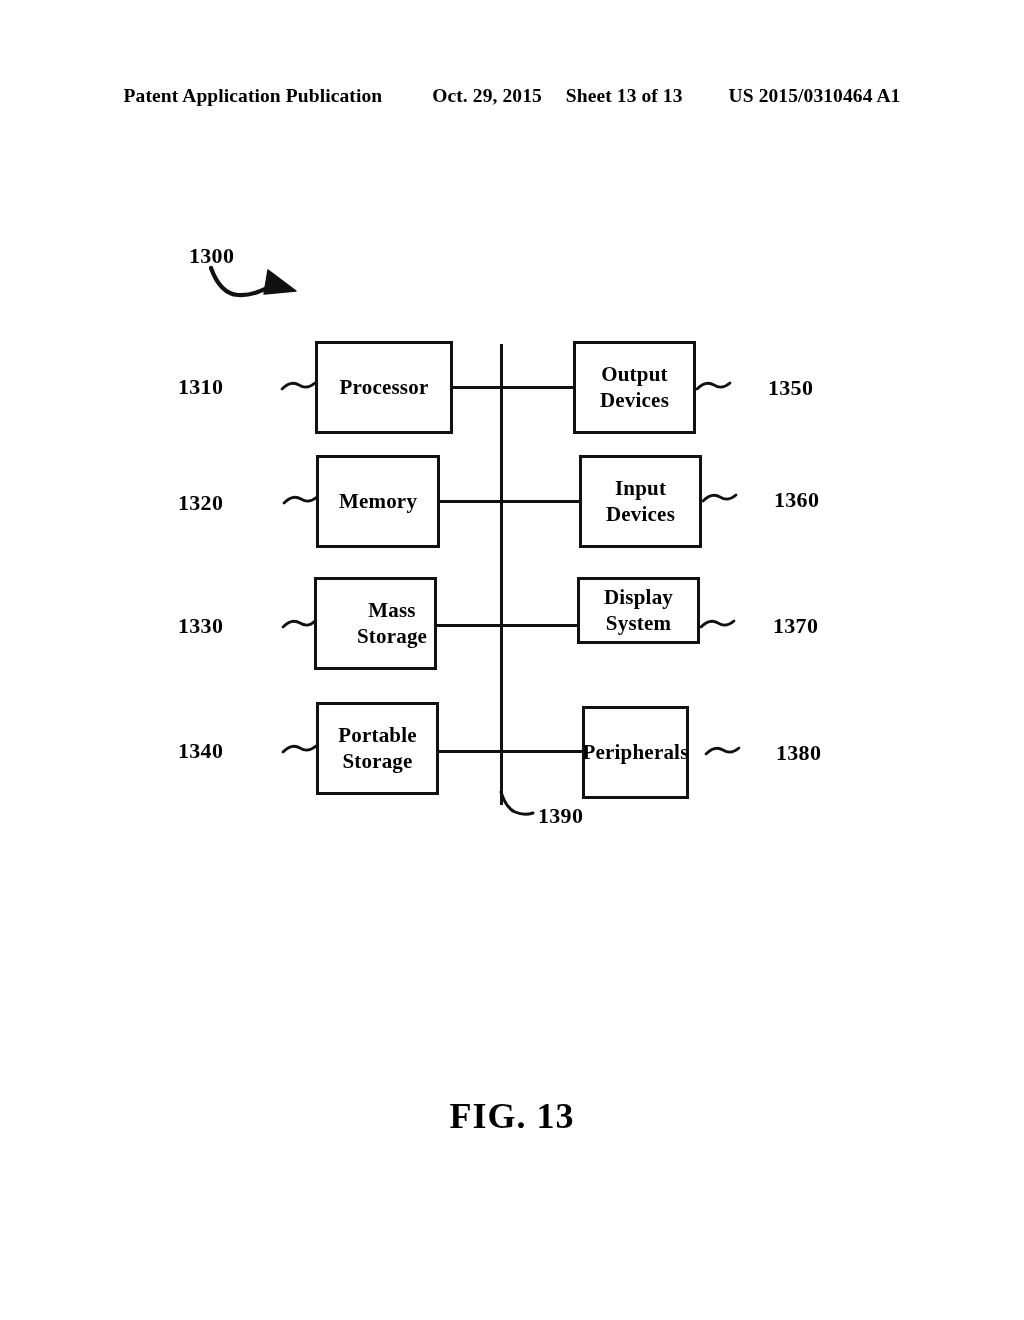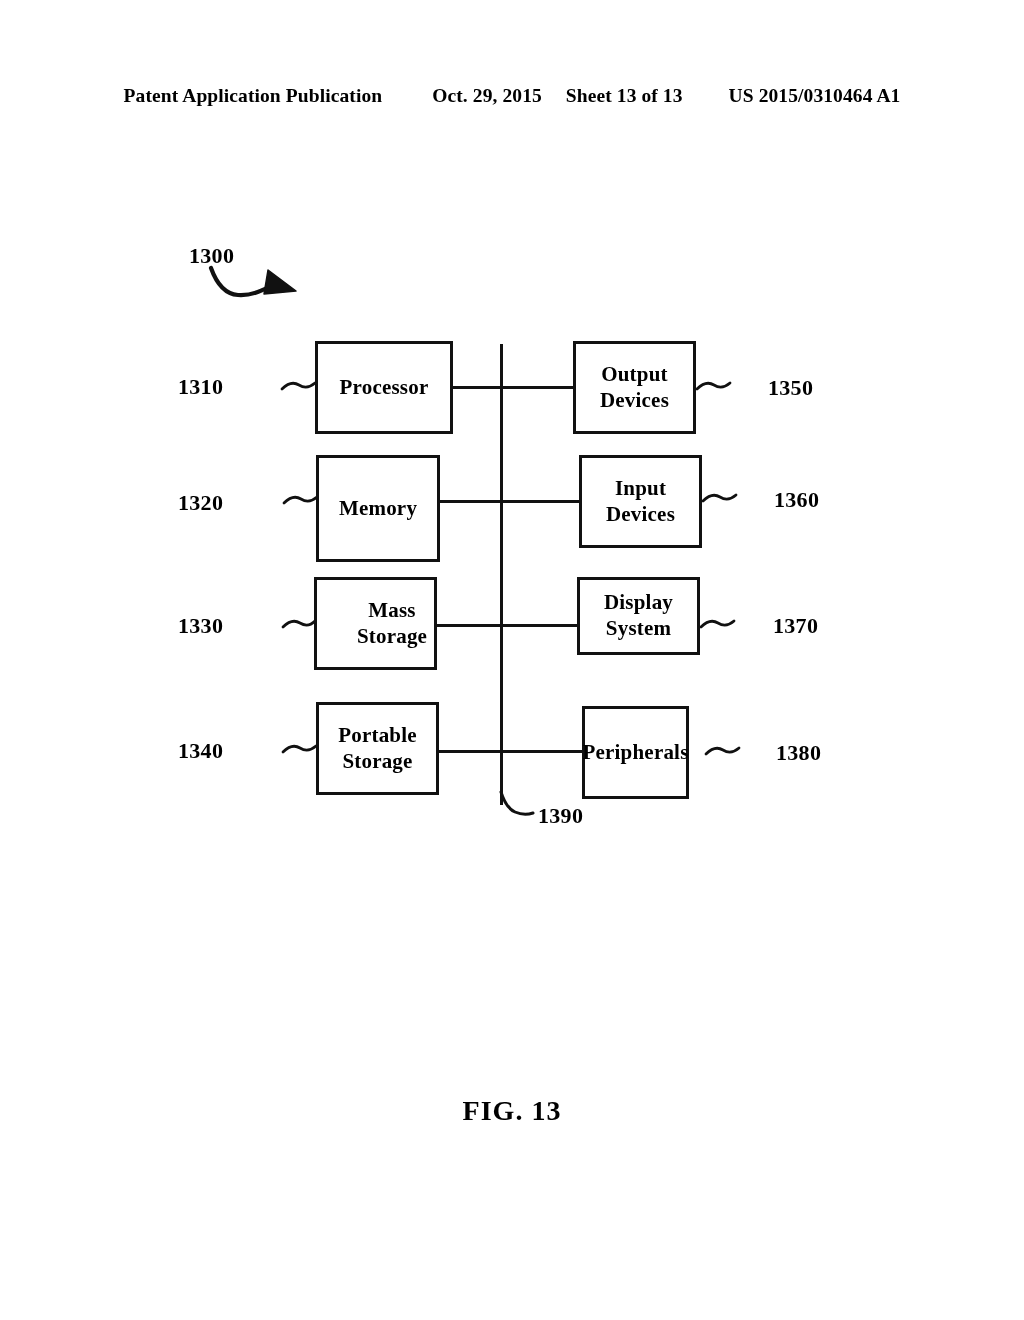"Memory" div.node-box { height: 107px -> 93px }
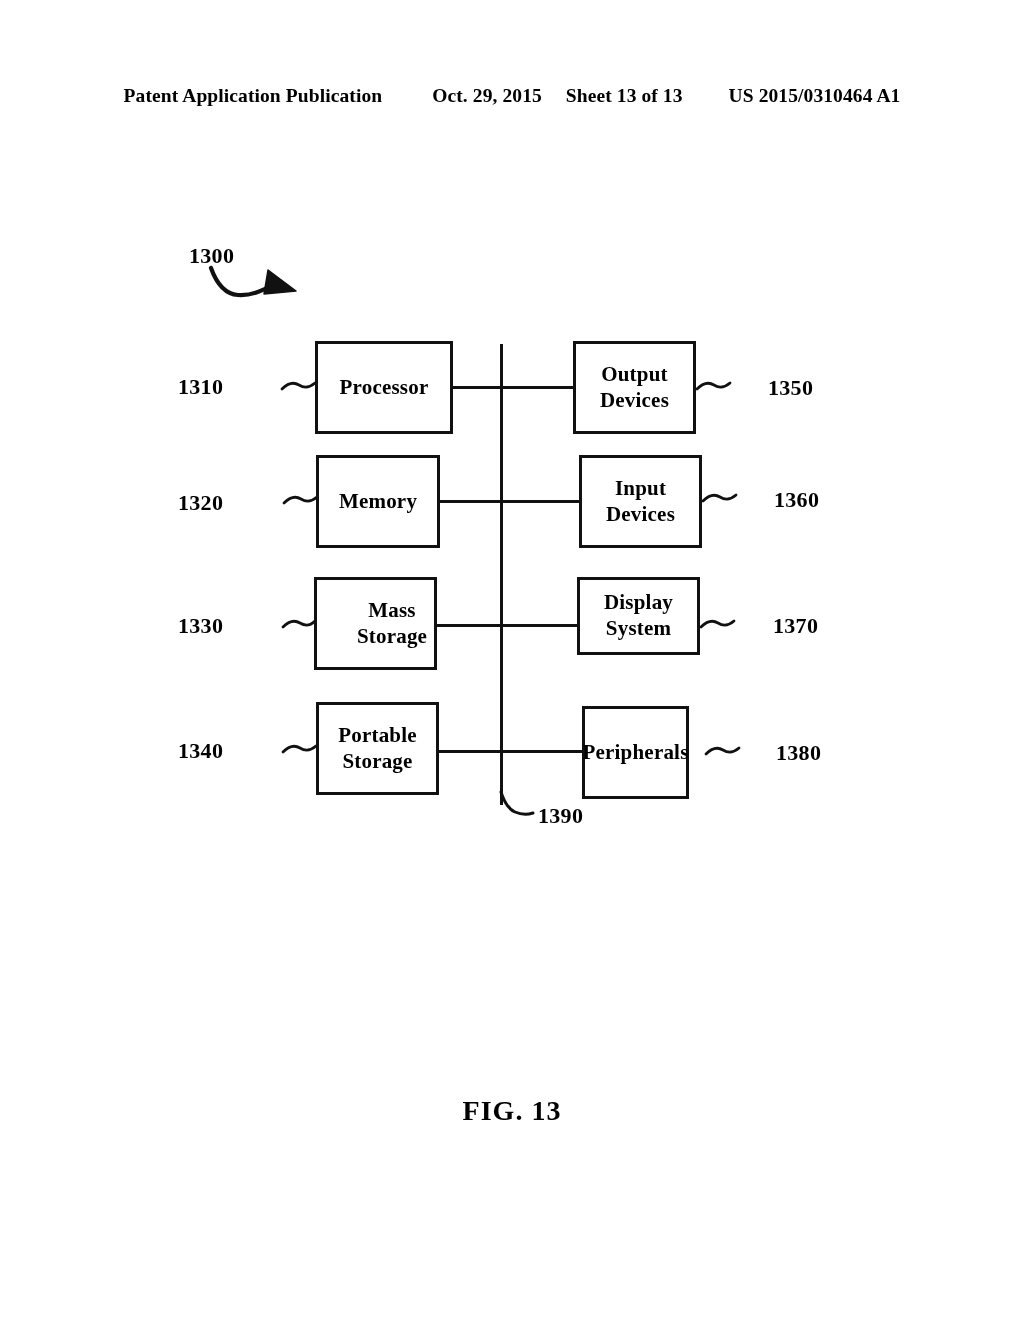"Display" div.node-box { height: 78px -> 67px }
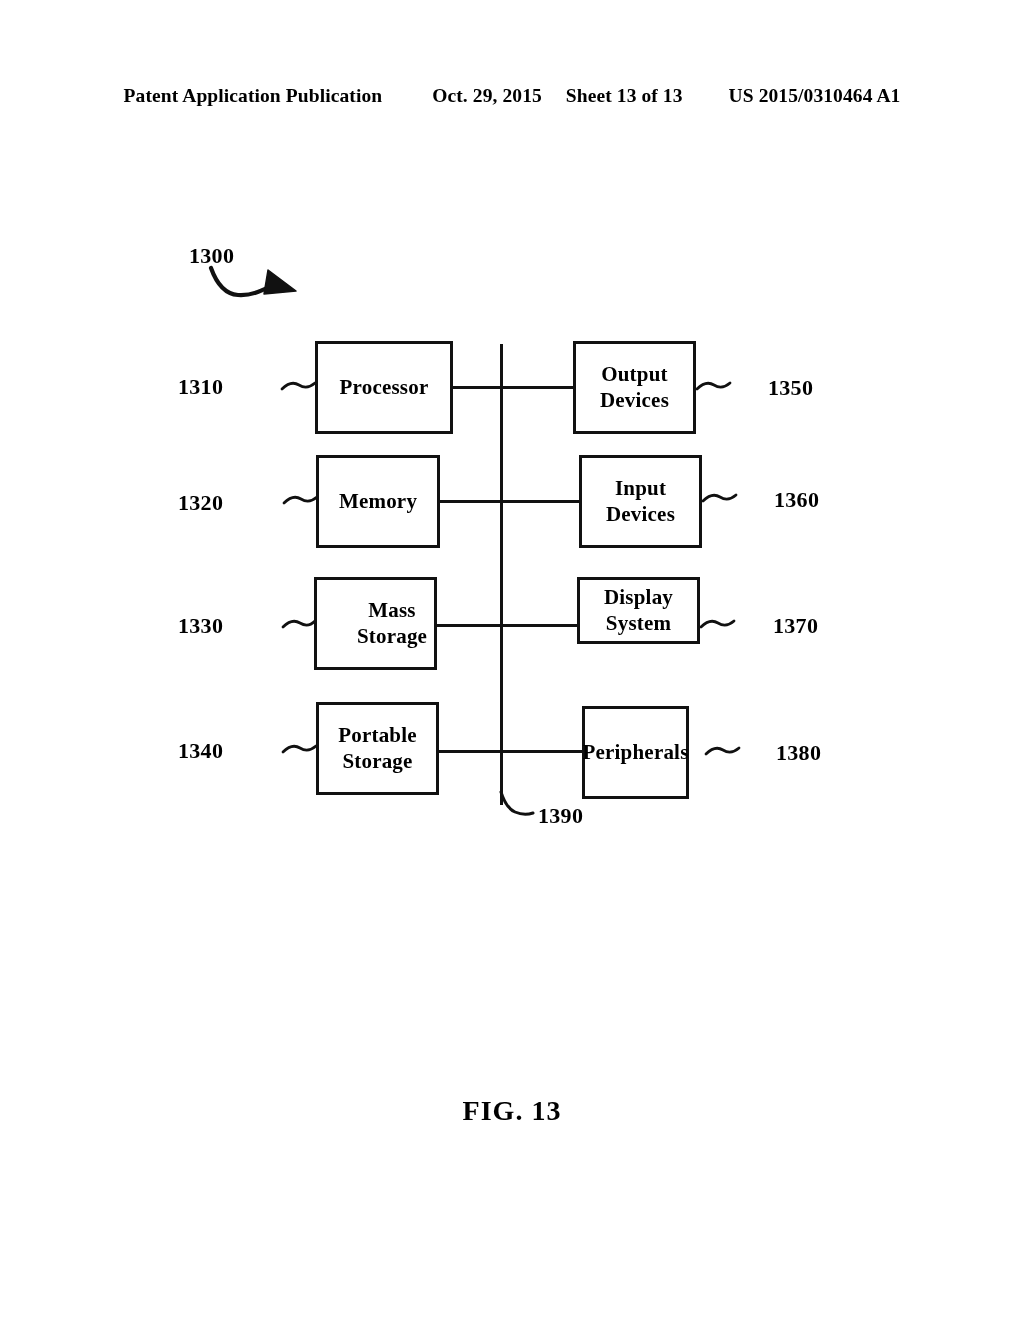"FIG. 13" #fig-caption { font-size: 28px -> 36px }
